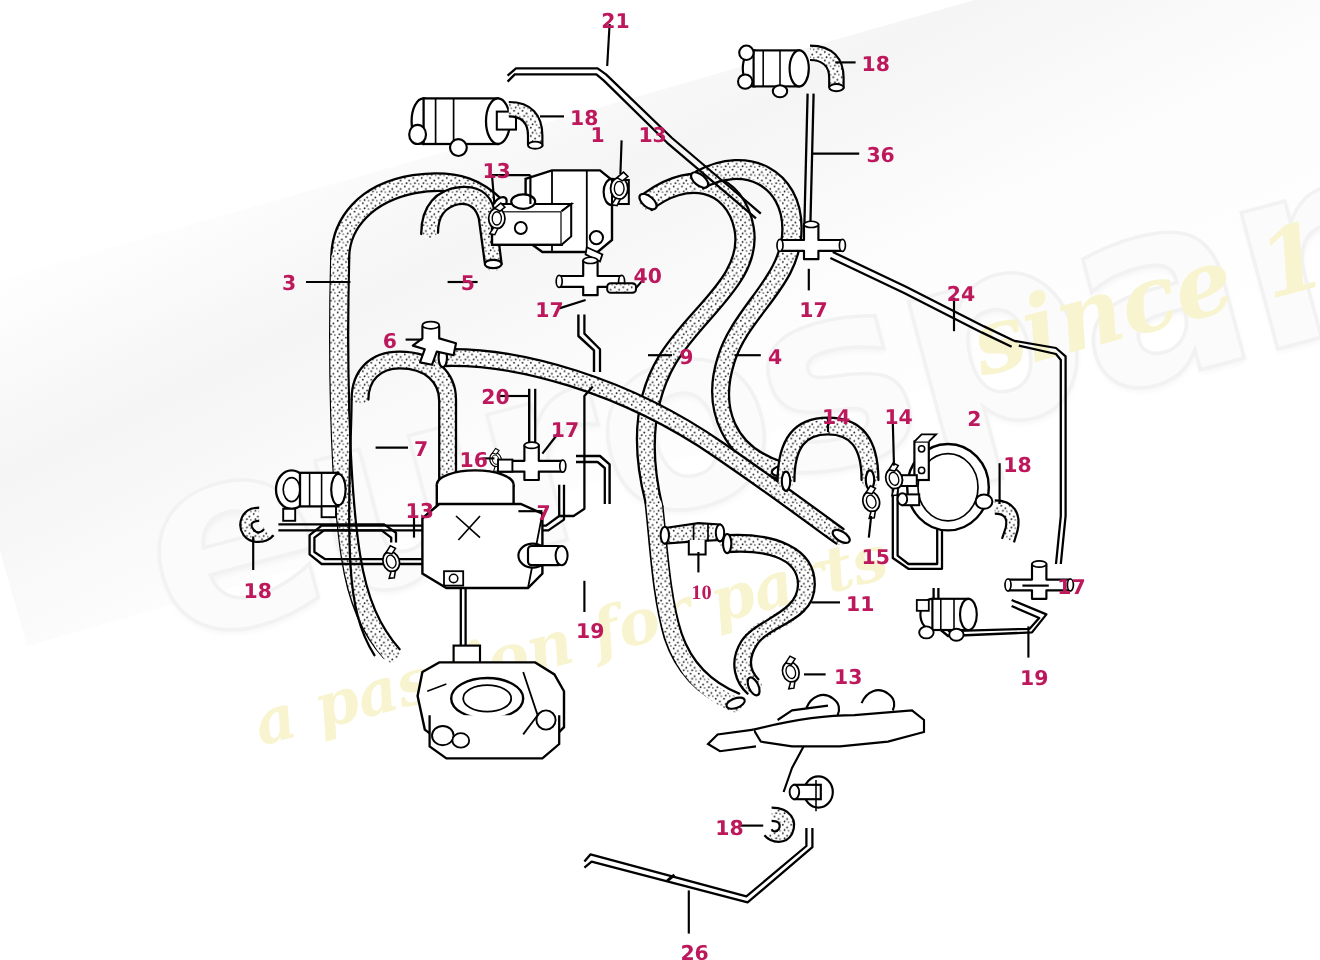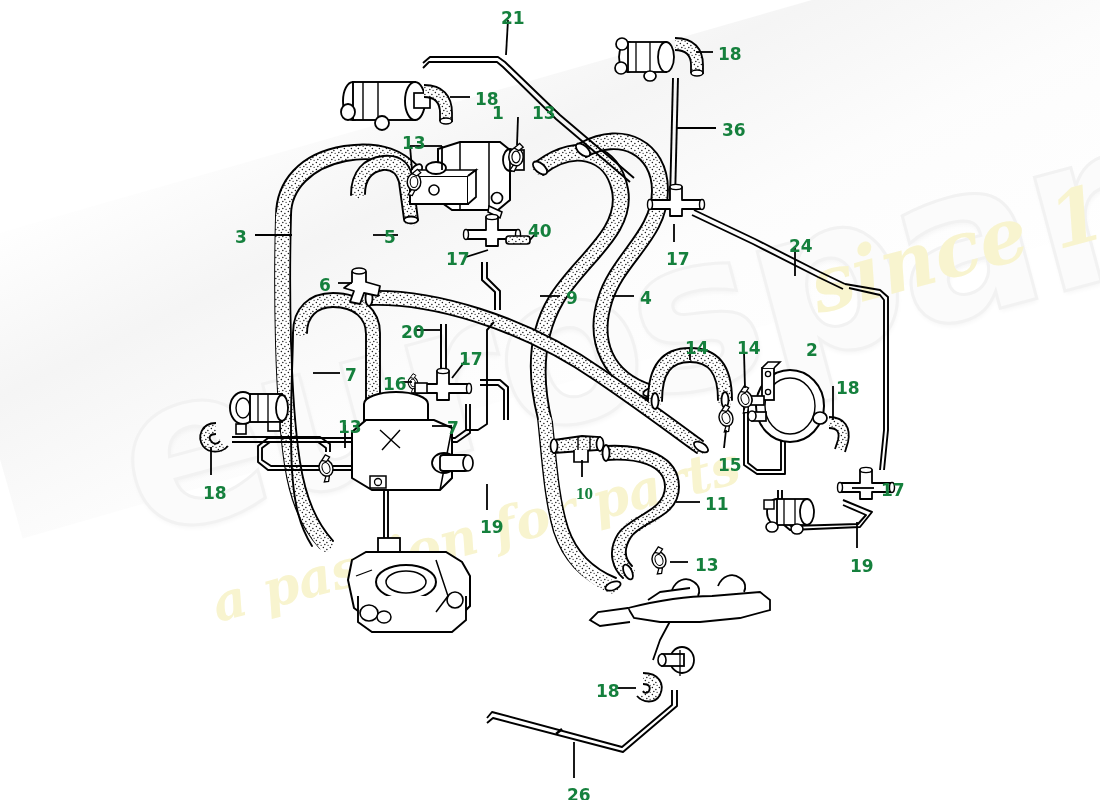"21" .lbl { color: #15803d -> #be185d }
